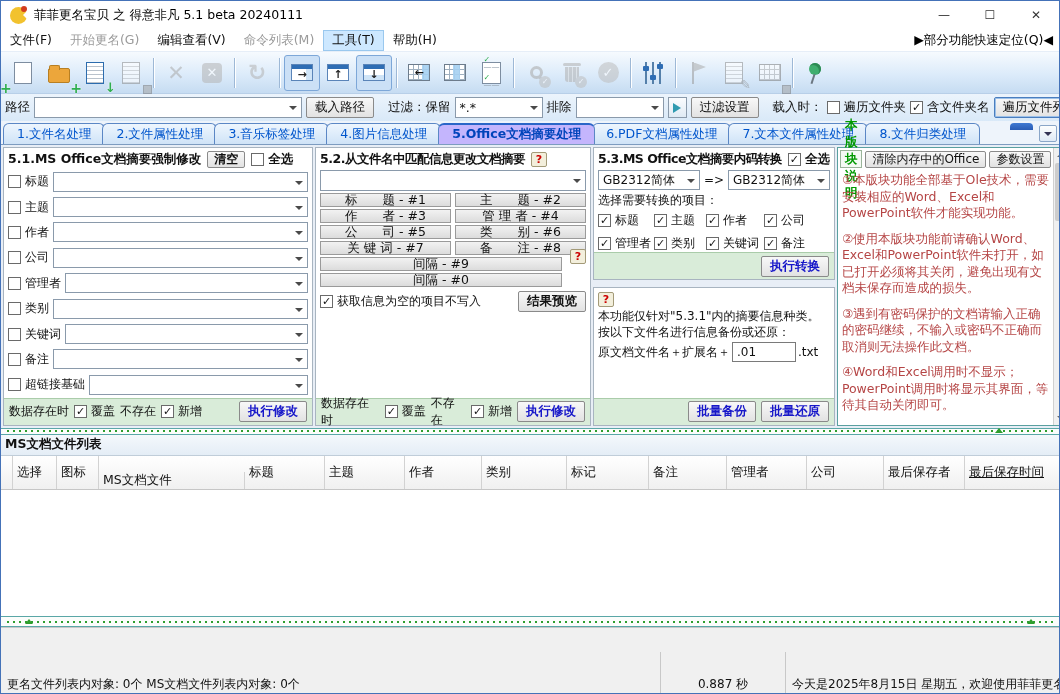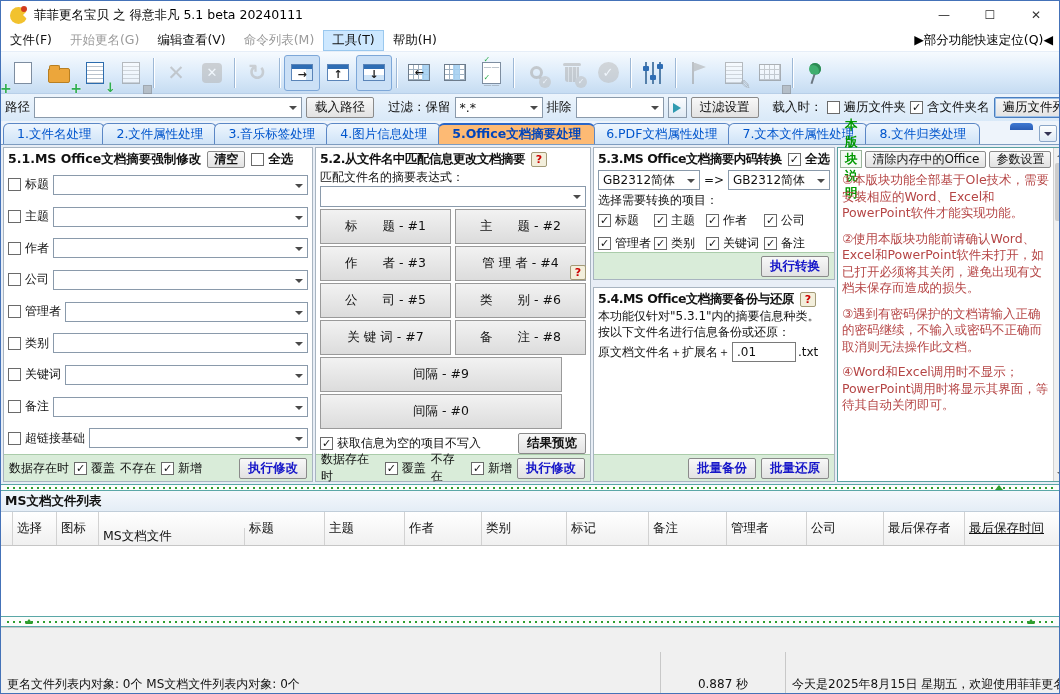"5.Office文档摘要处理" .tab.active { background: #fdba74 -> #c4b5fd }
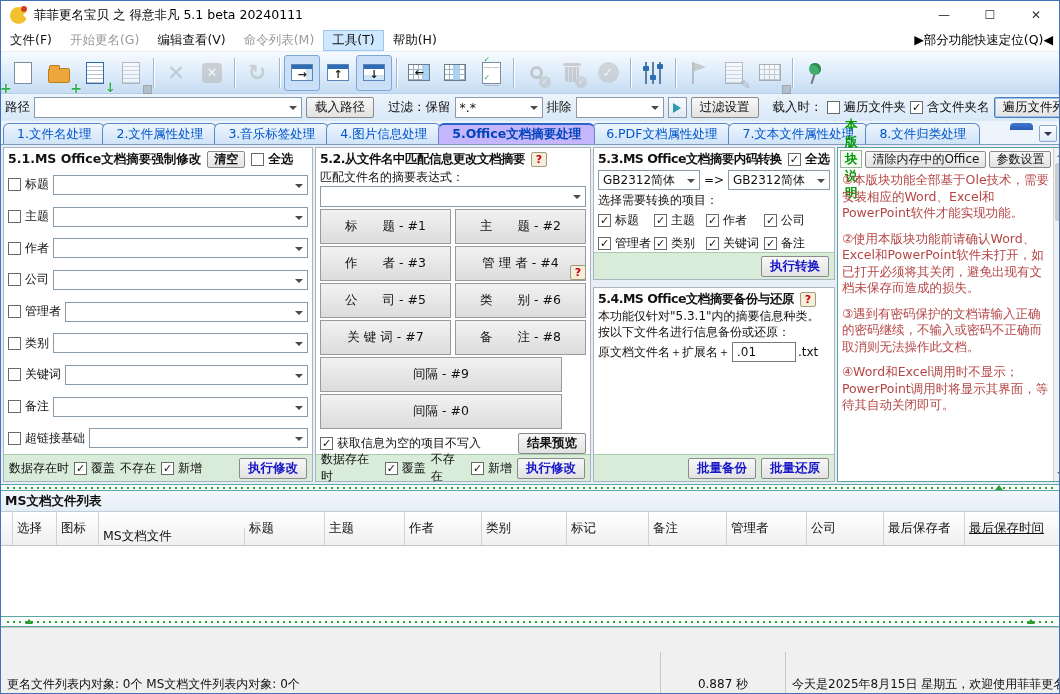"匹配文件名的摘要表达式：" div.lbl { html: <div>匹配文件名的摘要表达式：</div> -> none }
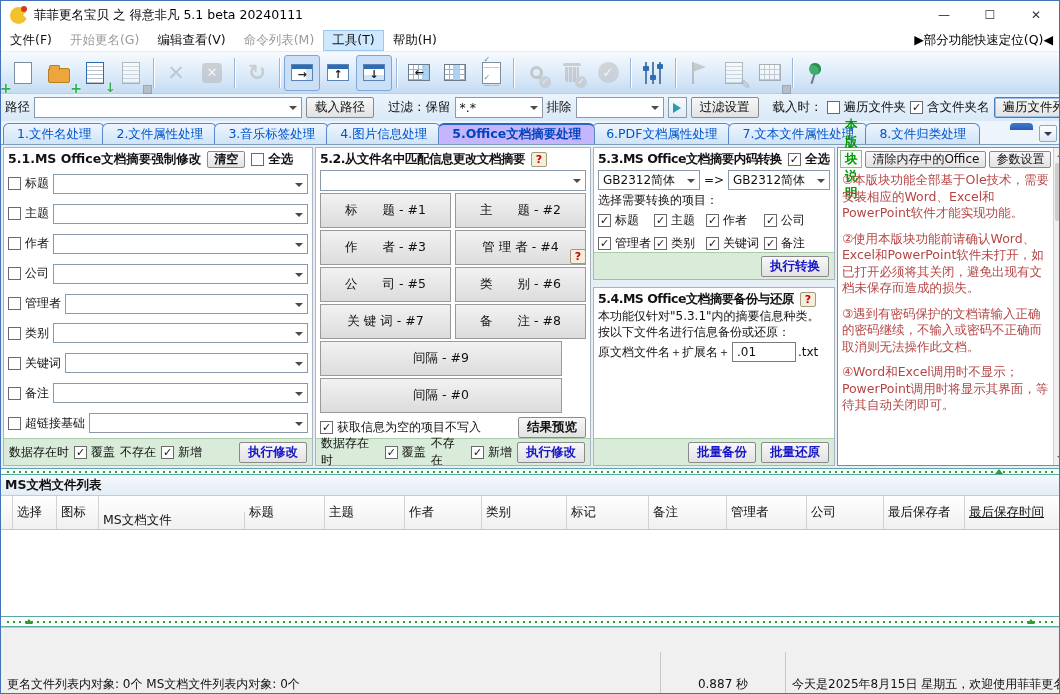"标 题 - #1" .gbtn { height: 35px -> 14px }
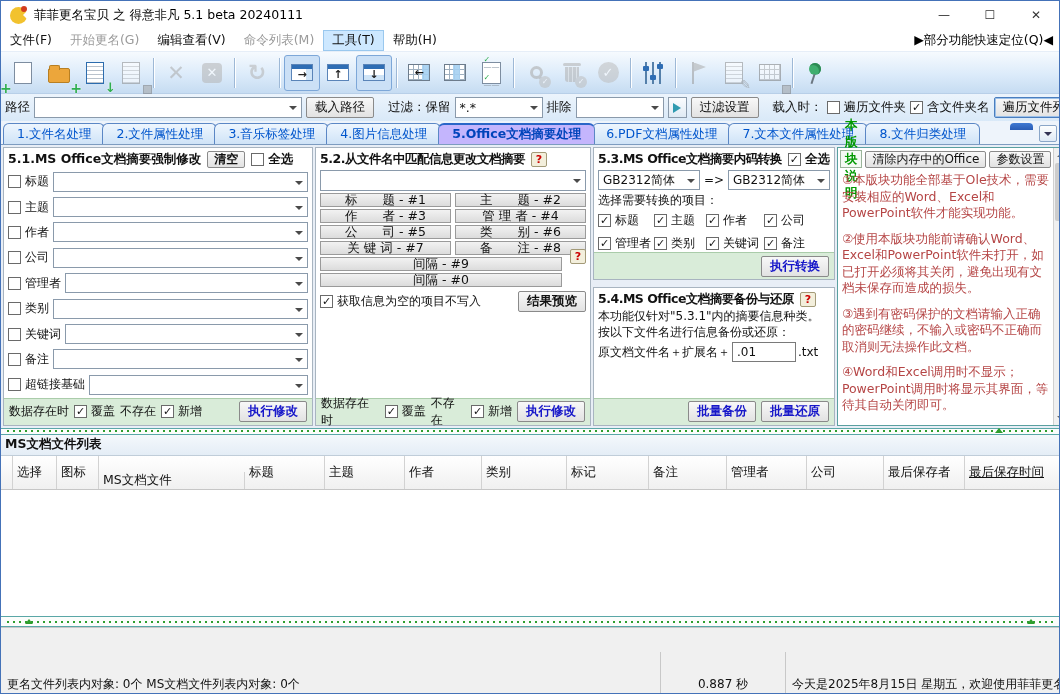"5.4.MS Office文档摘要备份与还原" span { html: <span>5.4.MS Office文档摘要备份与还原</span> -> none }
